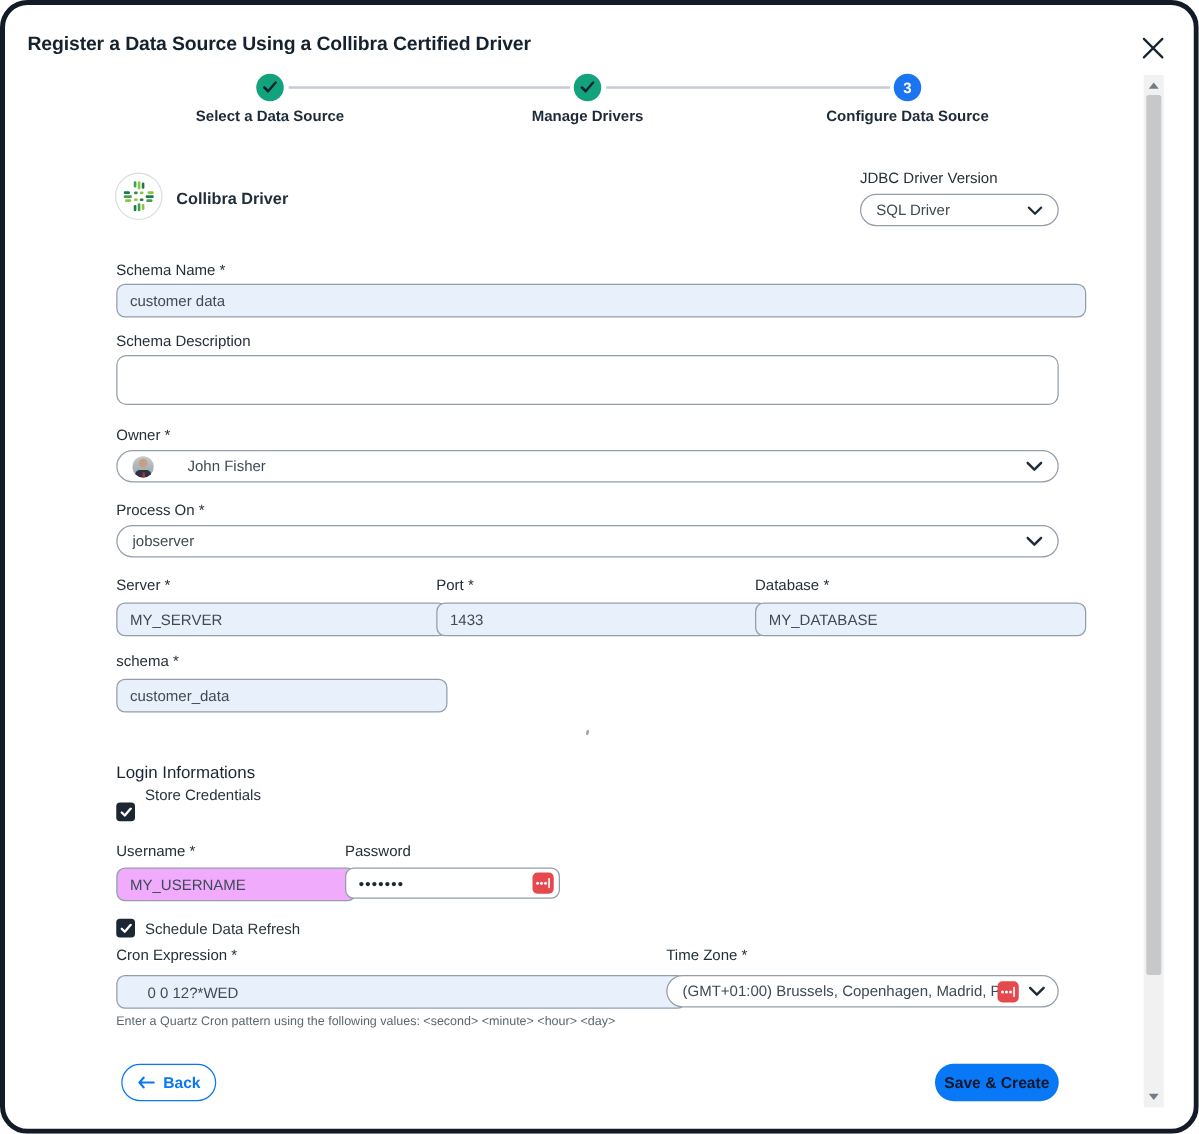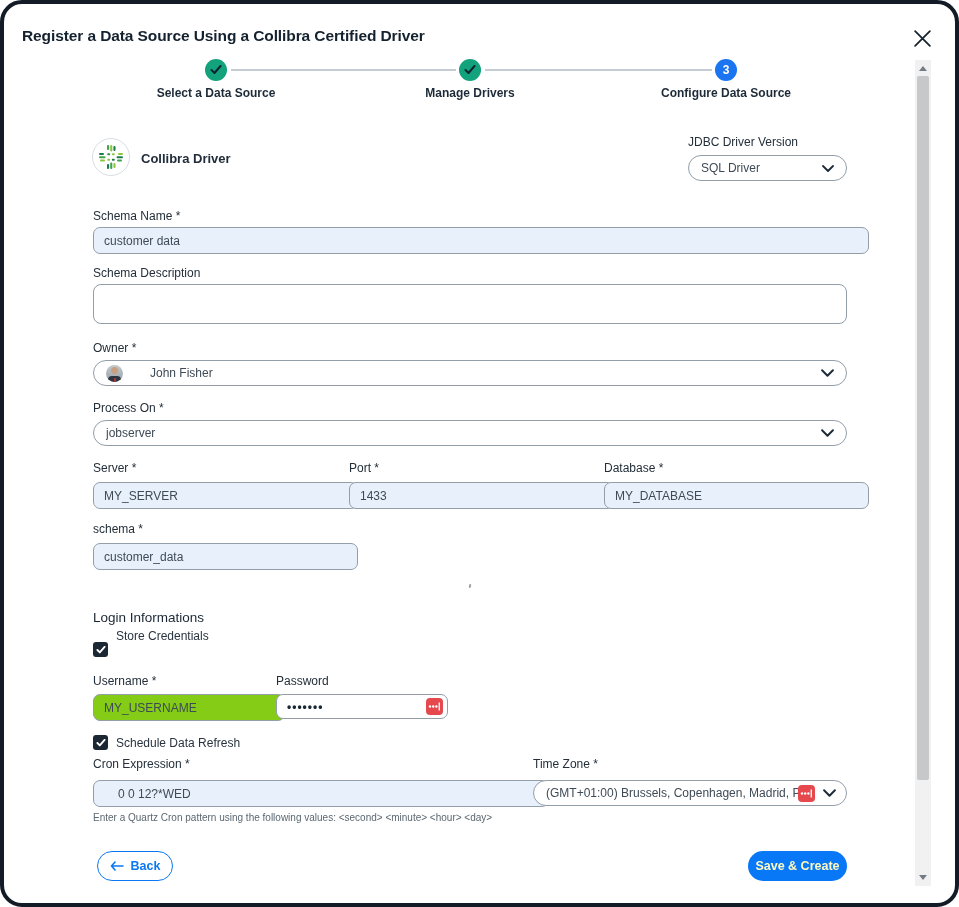"MY_USERNAME" input.fld { background: #84cc16 -> #f0abfc }
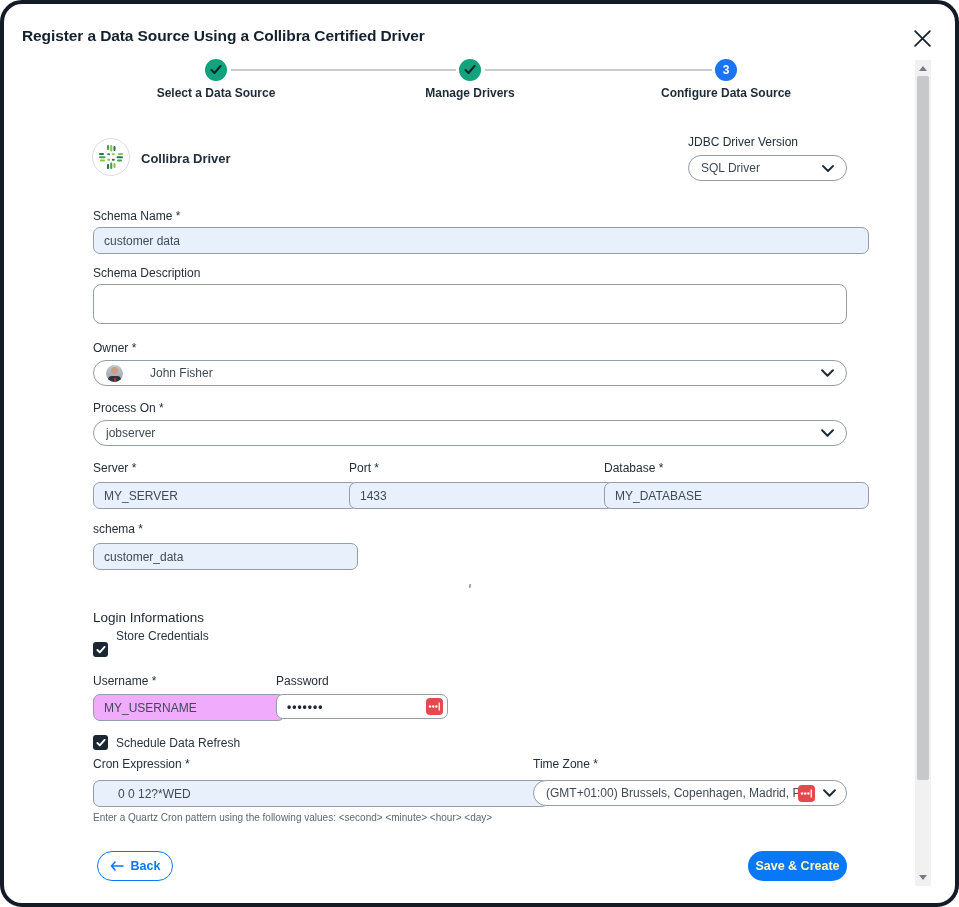"Save & Create" .btn-save { color: #fef9c3 -> #0f172a }
